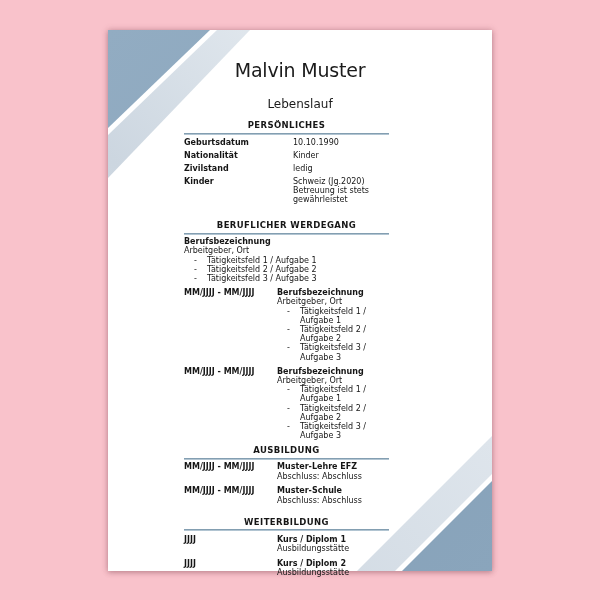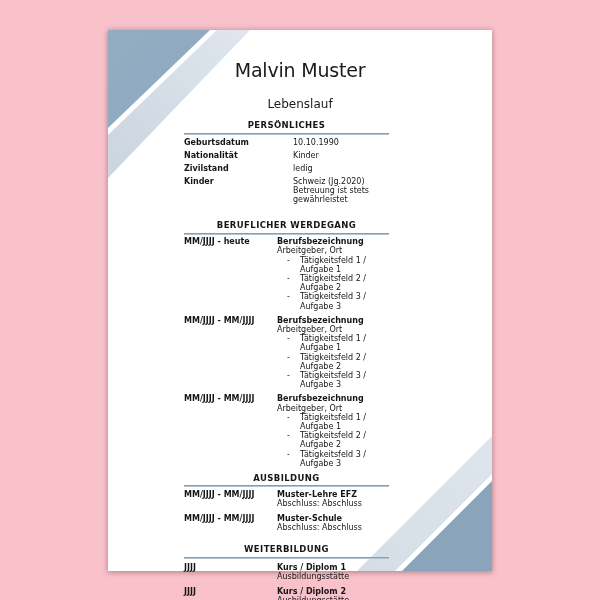"MM/JJJJ - heute" div.period { html: <div>MM/JJJJ - heute</div> -> none }
